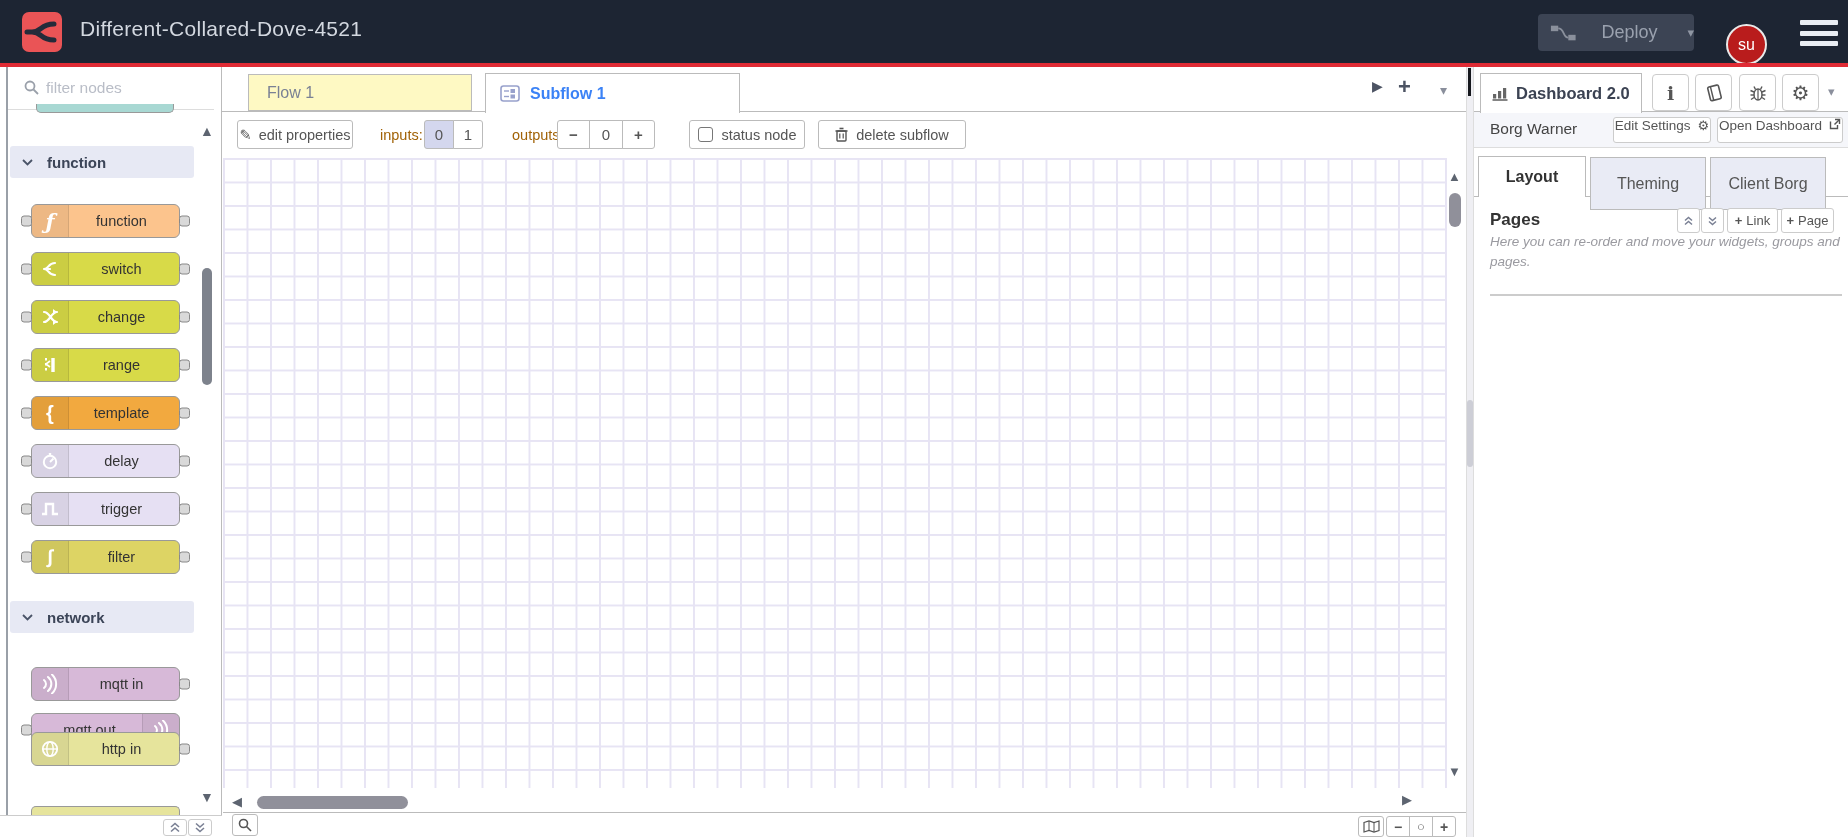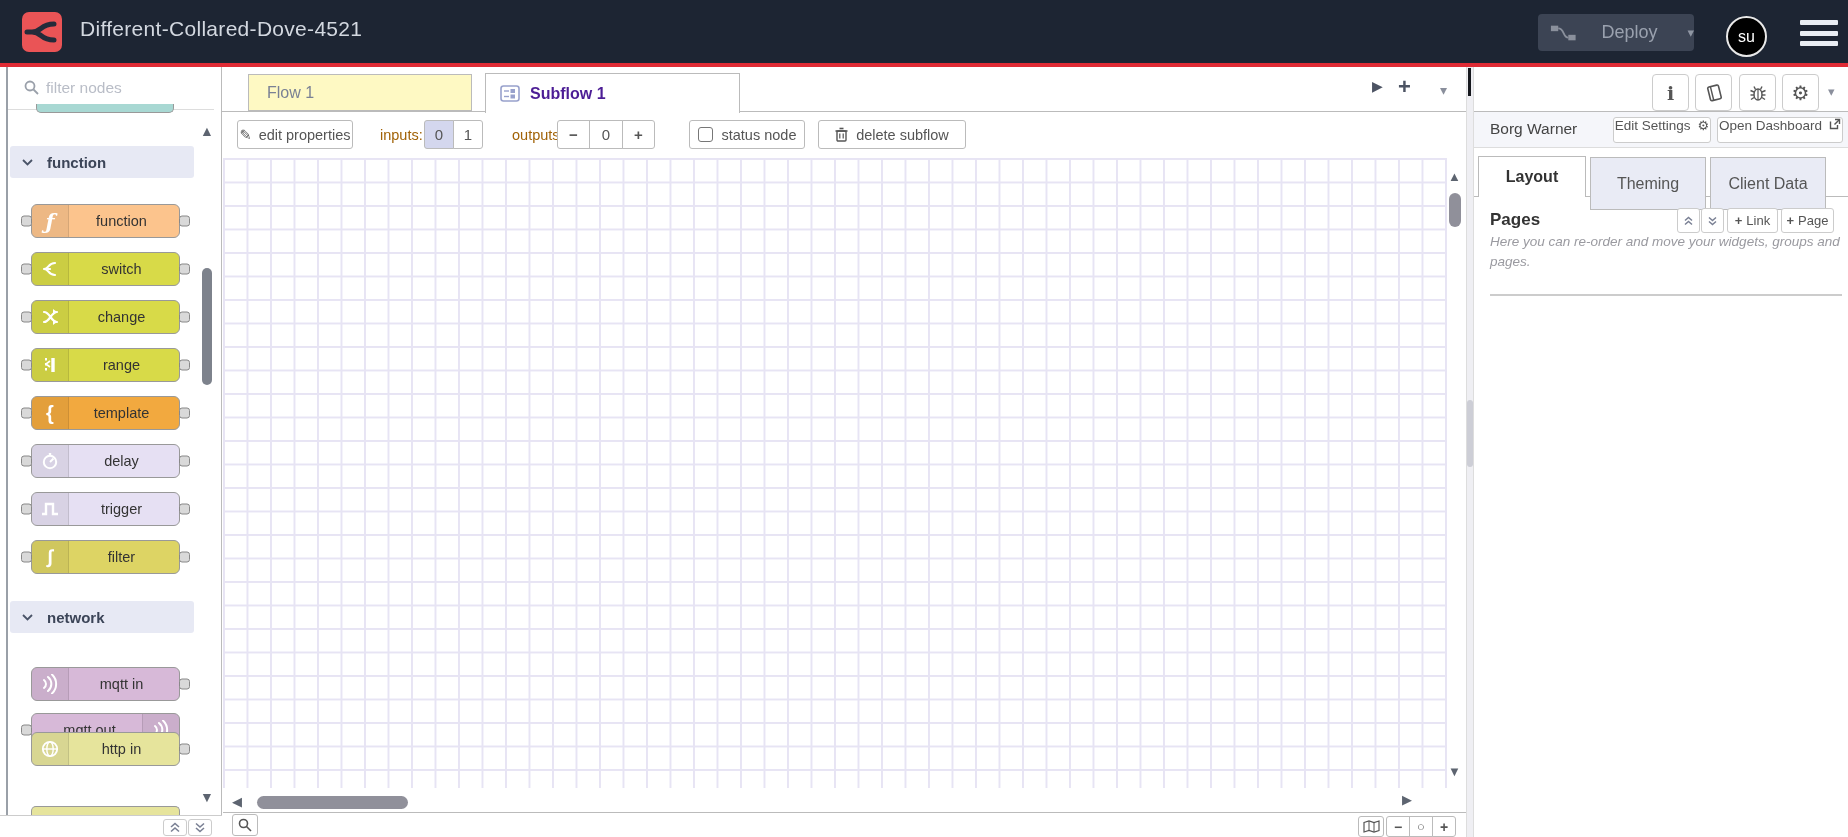"su" .avatar { background: #000000 -> #b91c1c; top: 16px -> 24px }
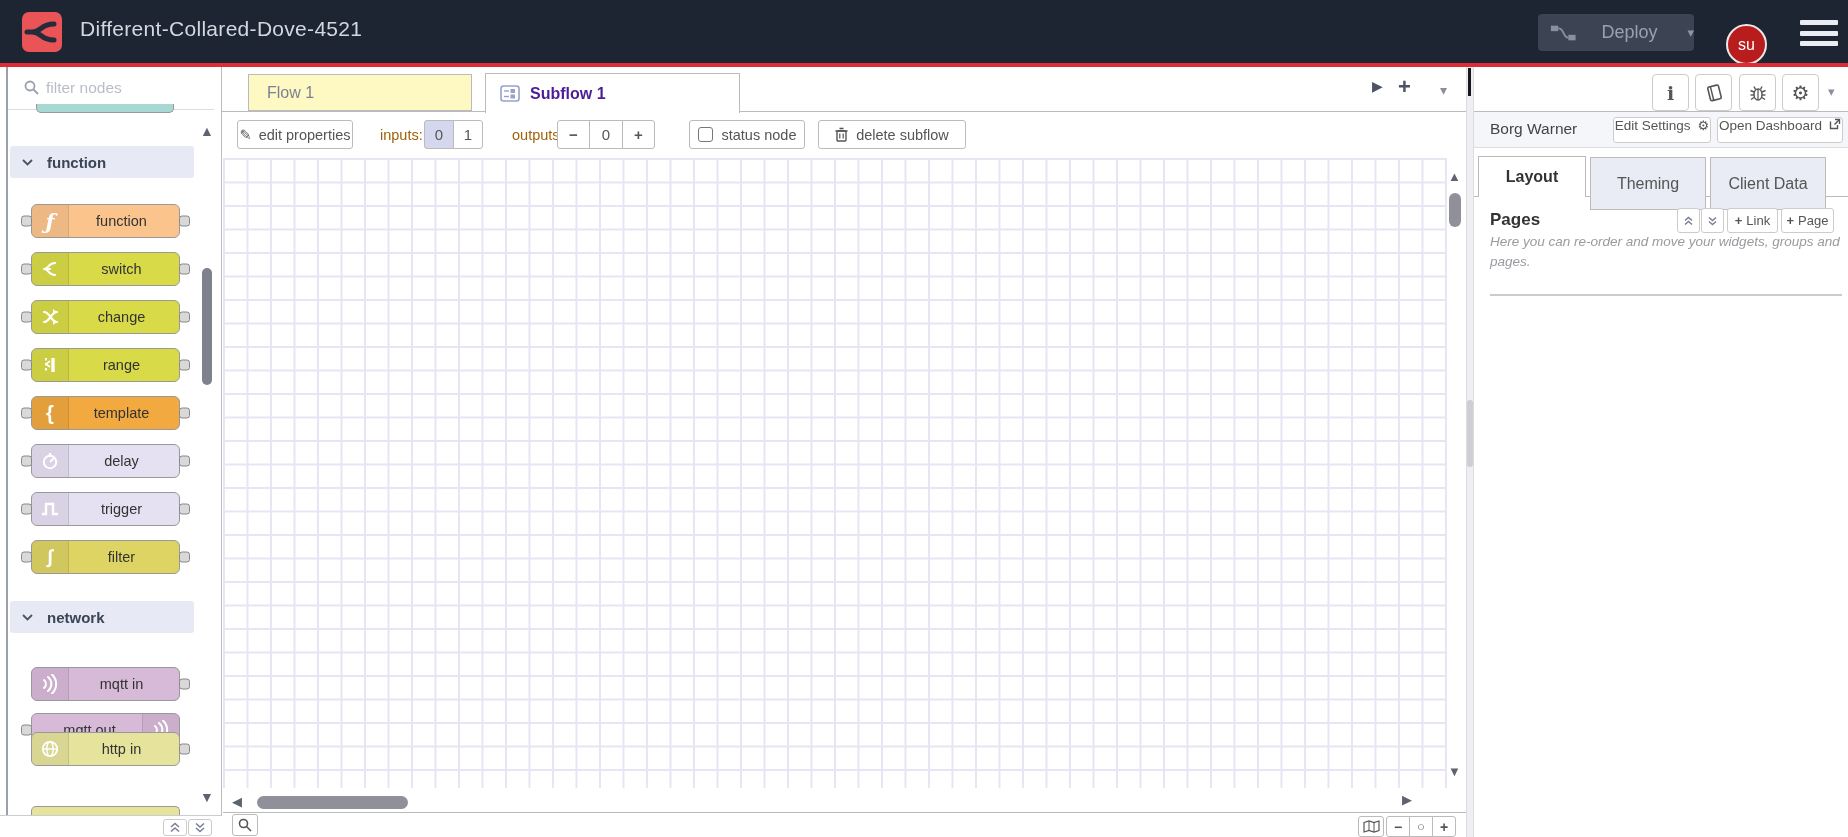"Subflow 1" .tab.active { color: #4c1d95 -> #3b82f6 }
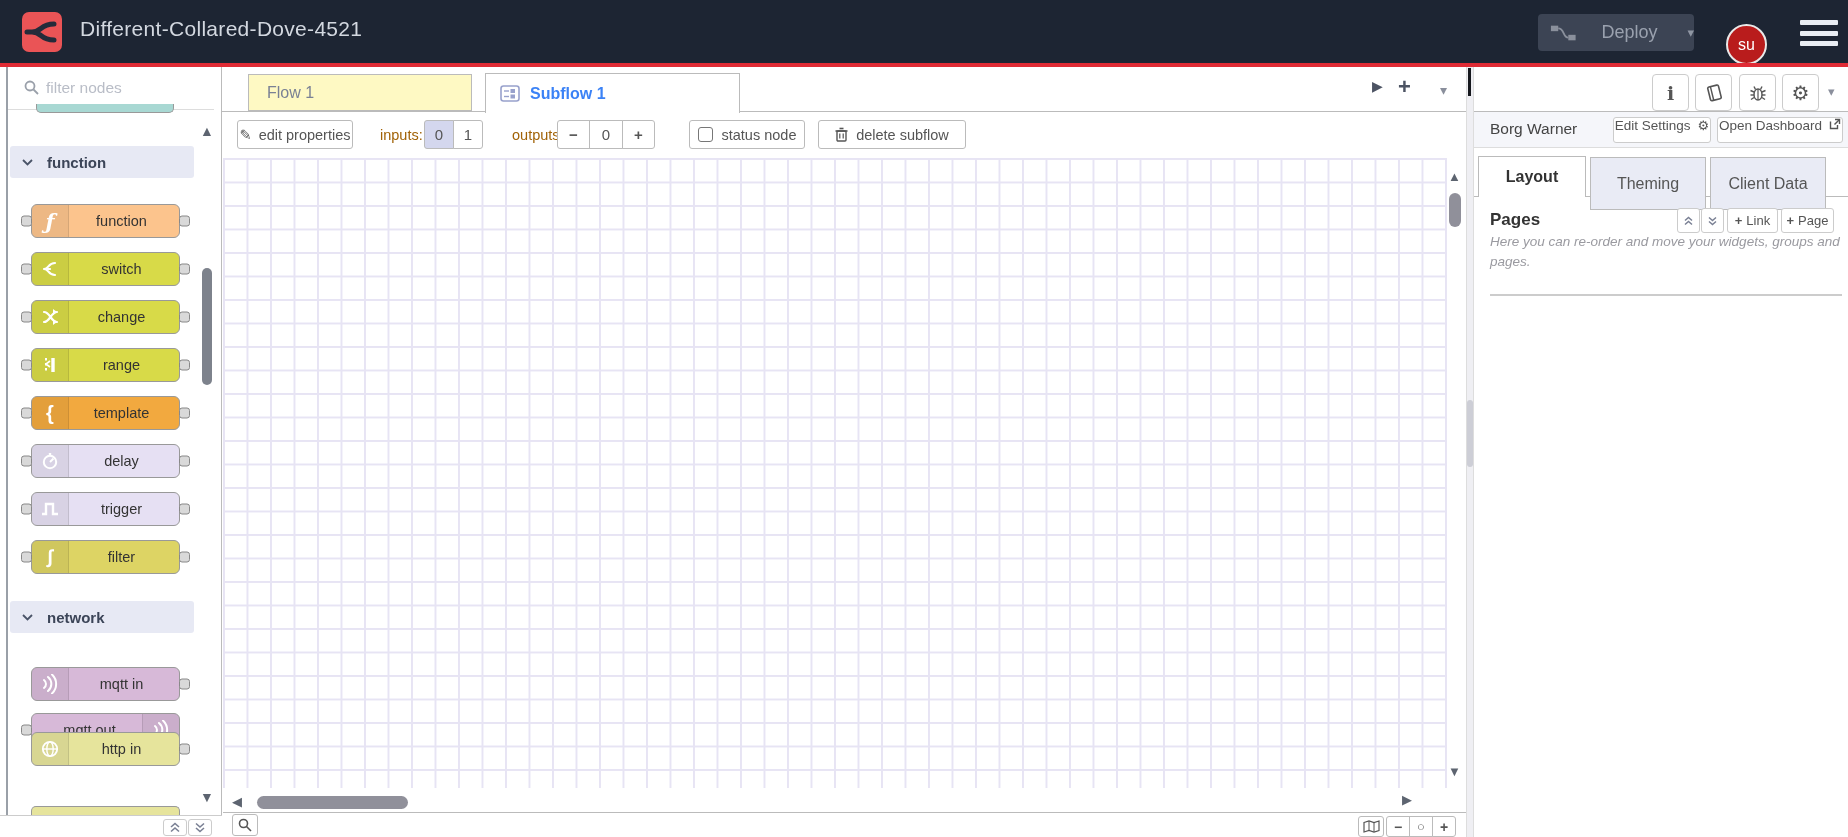"Dashboard 2.0" div.sb-tab { html: none -> <div> <span> <svg> <rect></rect> <rect></rect> <rect></rect> <line></line> </svg> </span> <span>Dashboard 2.0</span> </div> }
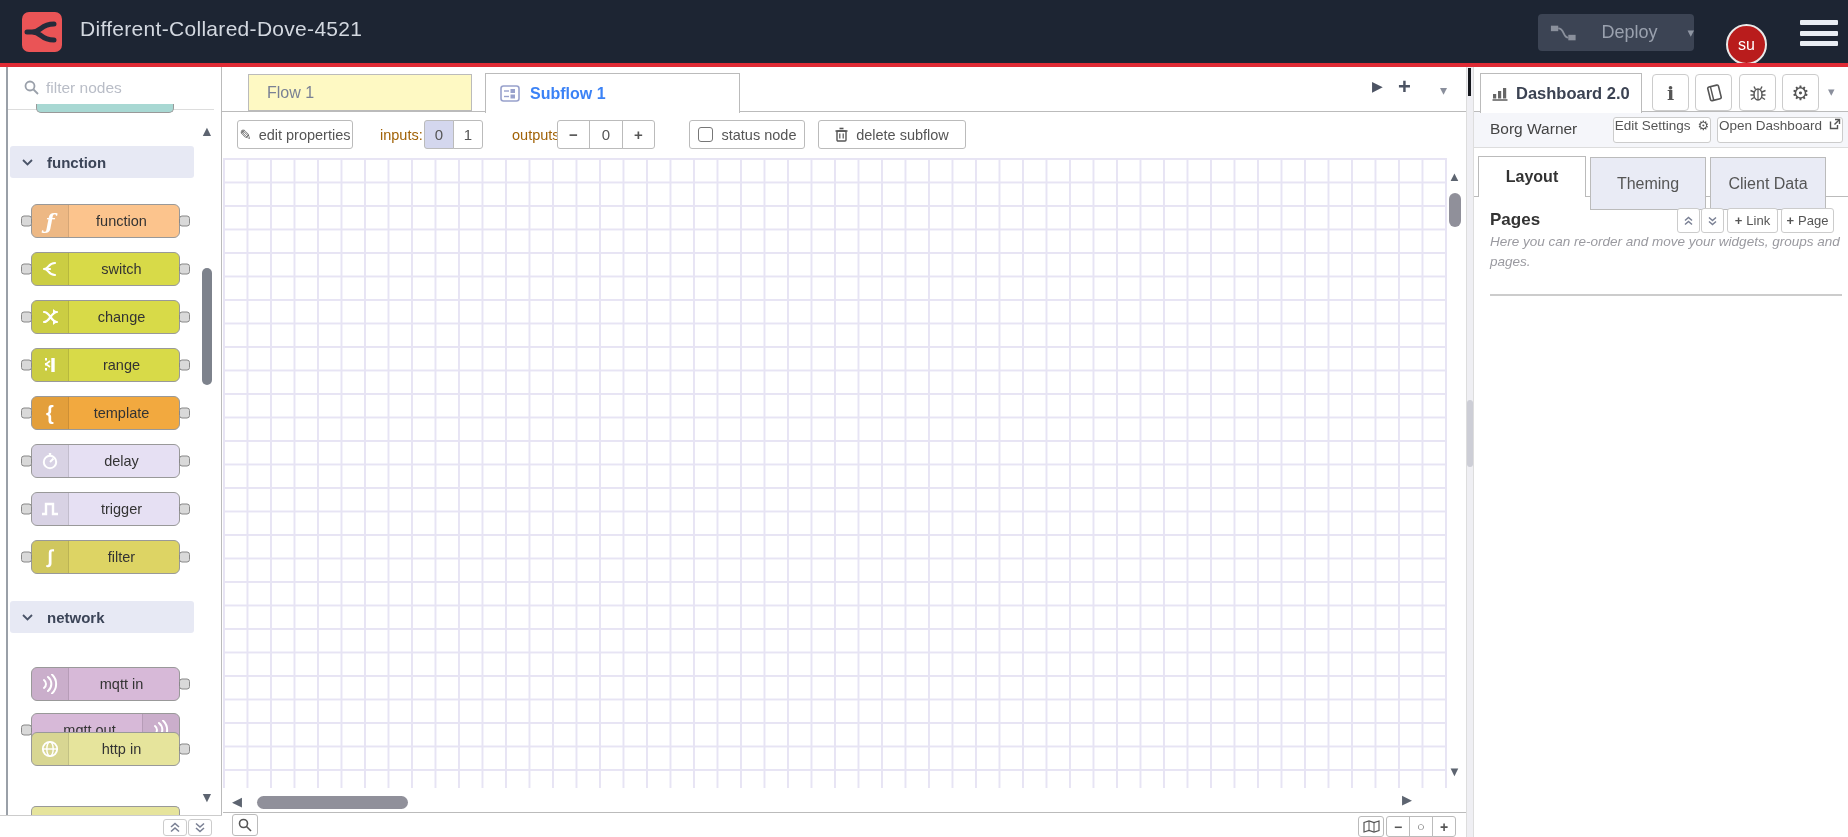"Client Data" span { text: Data -> Borg }
